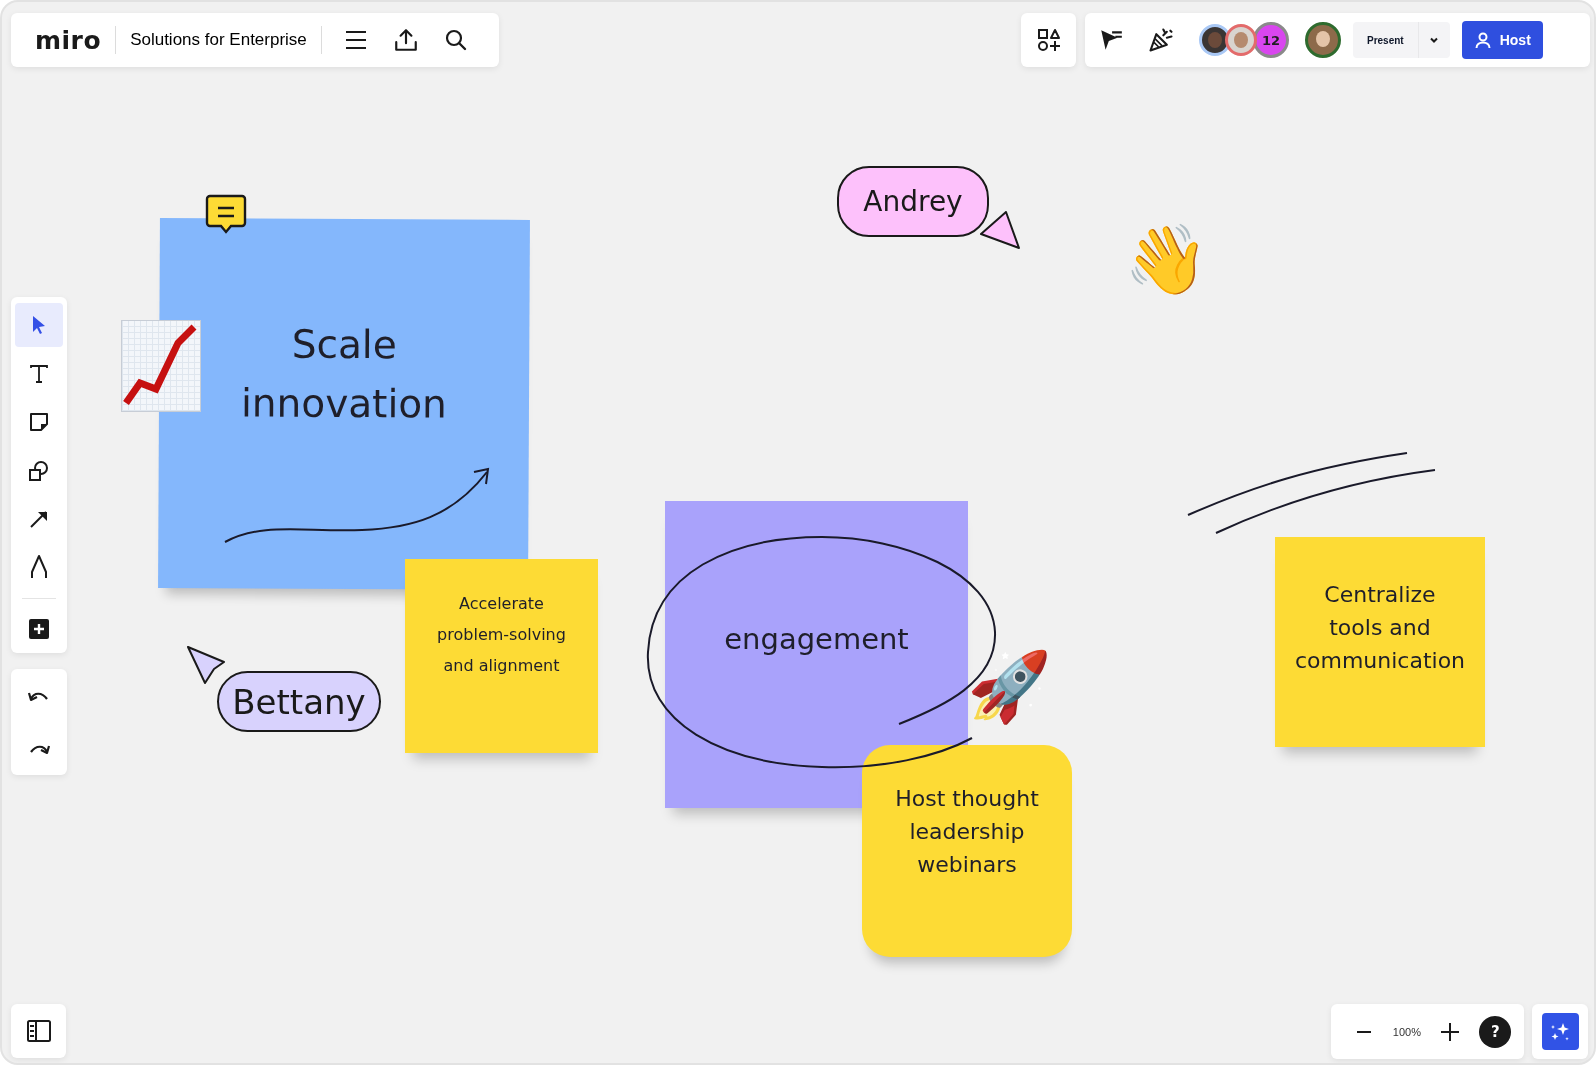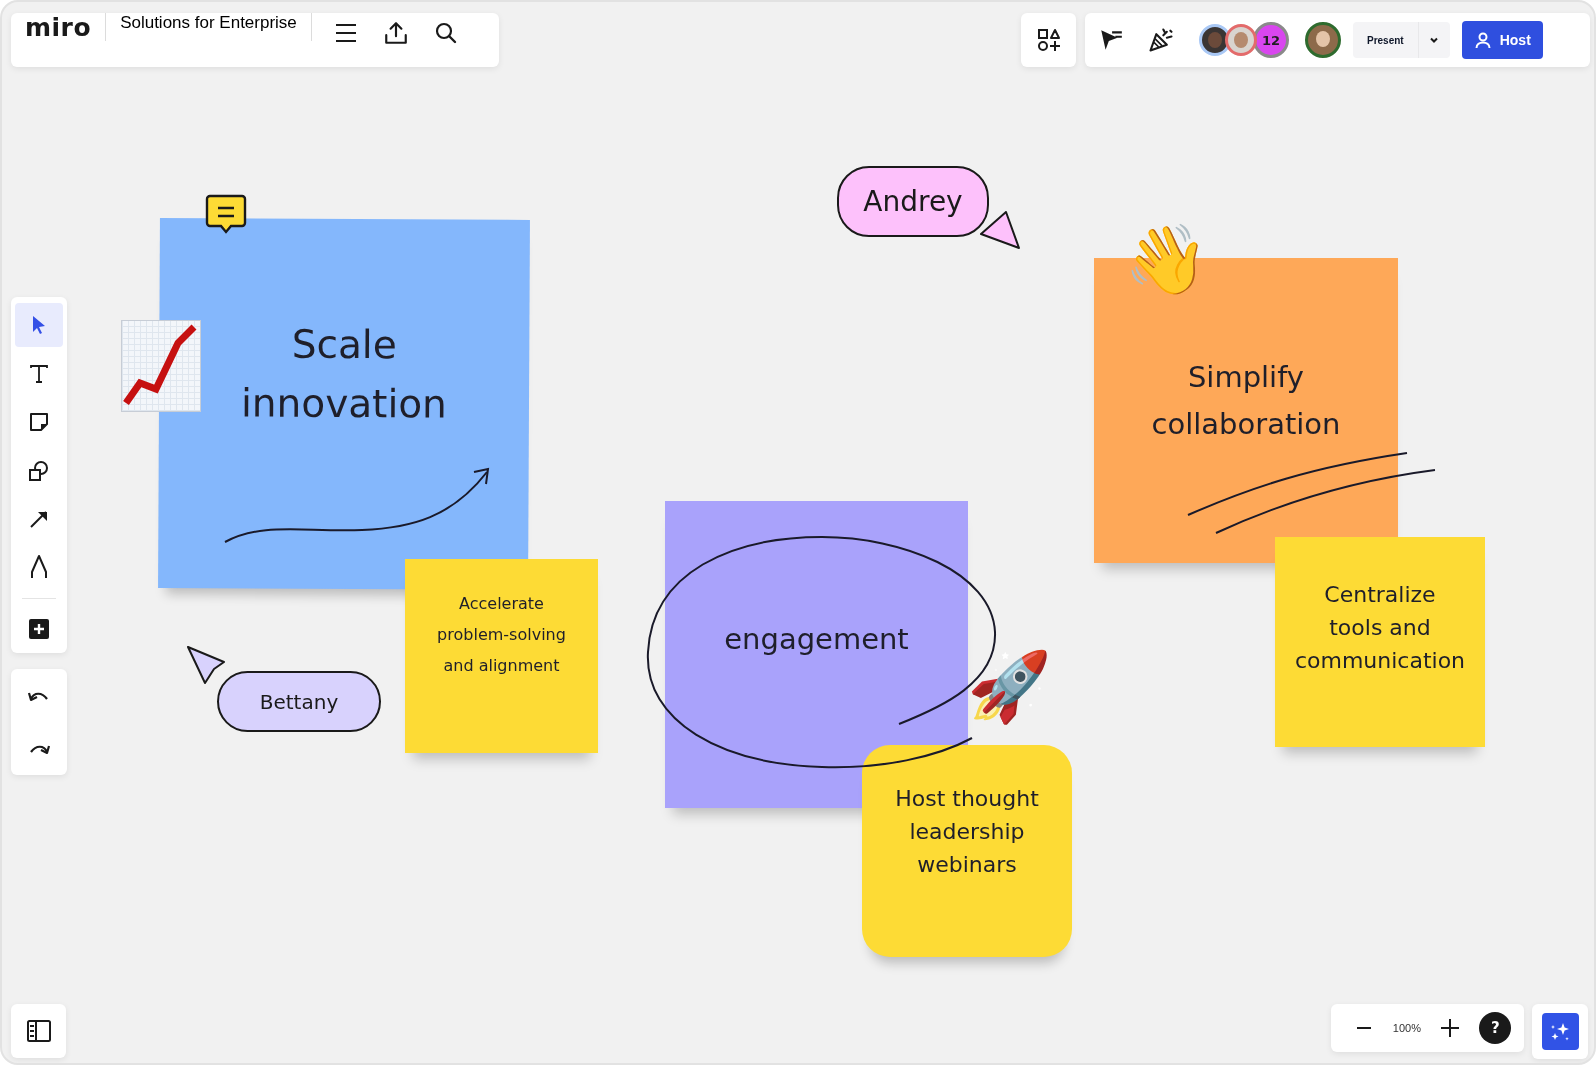"miro" .topleft { align-items: flex-start -> center; padding-left: 14px -> 24px }
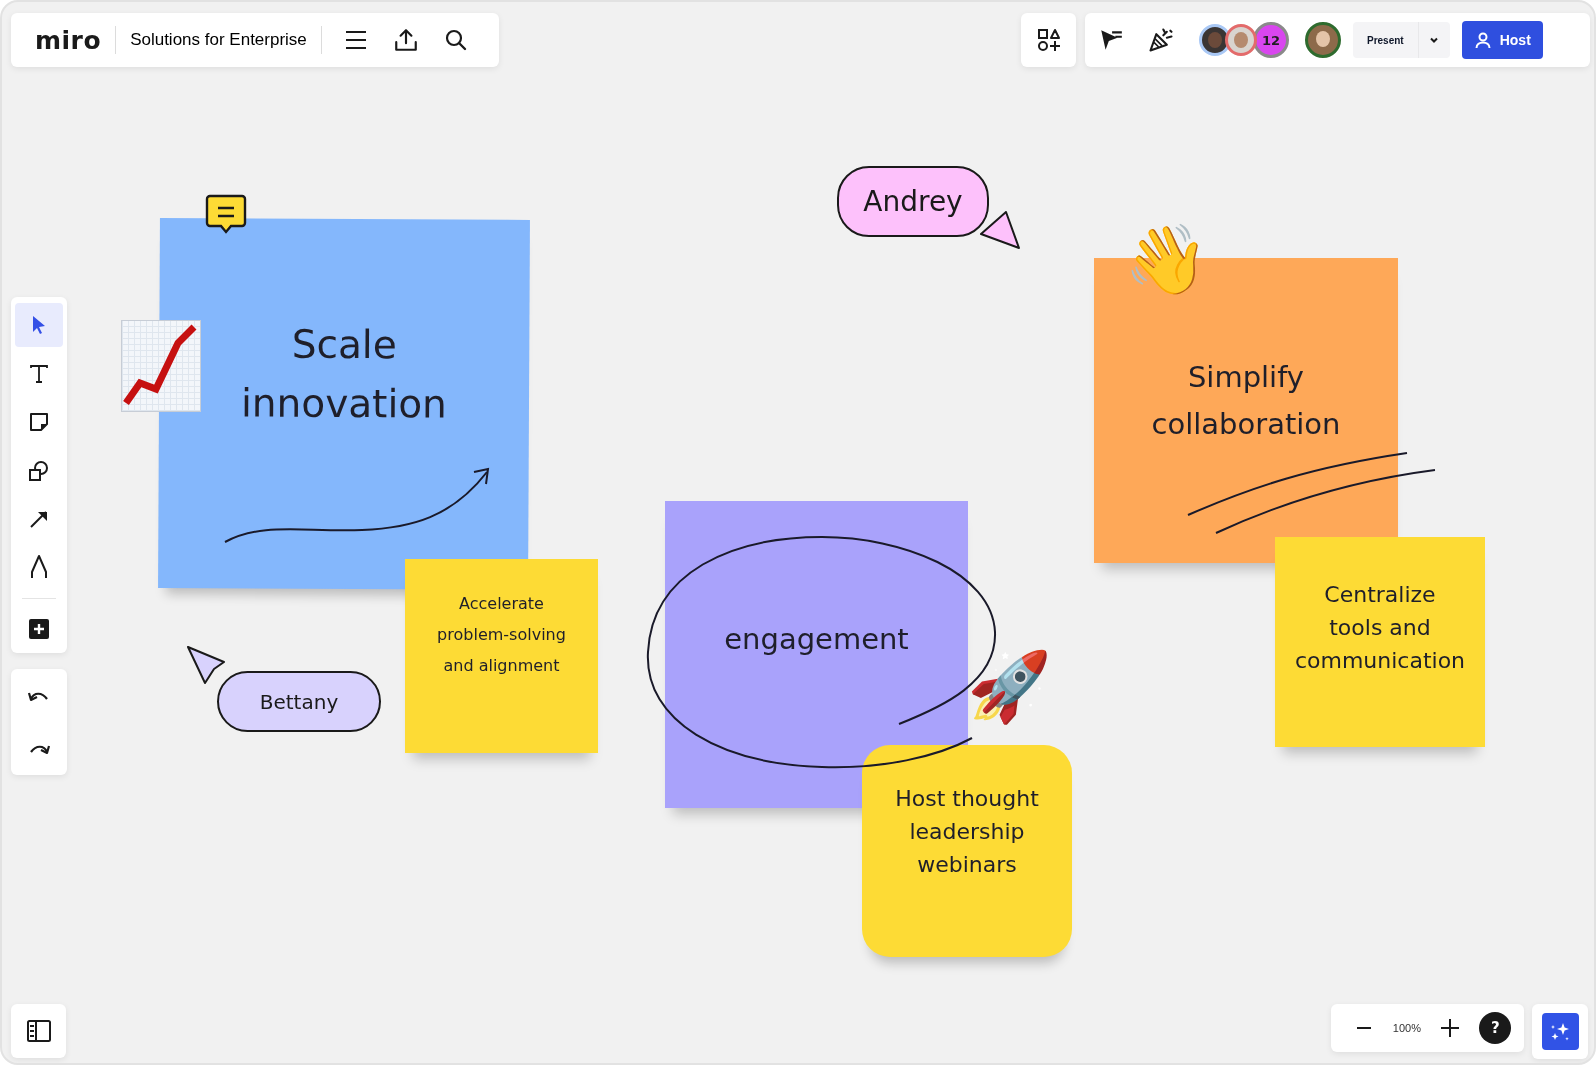"Simplify" div.sticky { html: <div> <div> <div>Simplify</div> <div>collaboration</div> </div> </div> -> none }
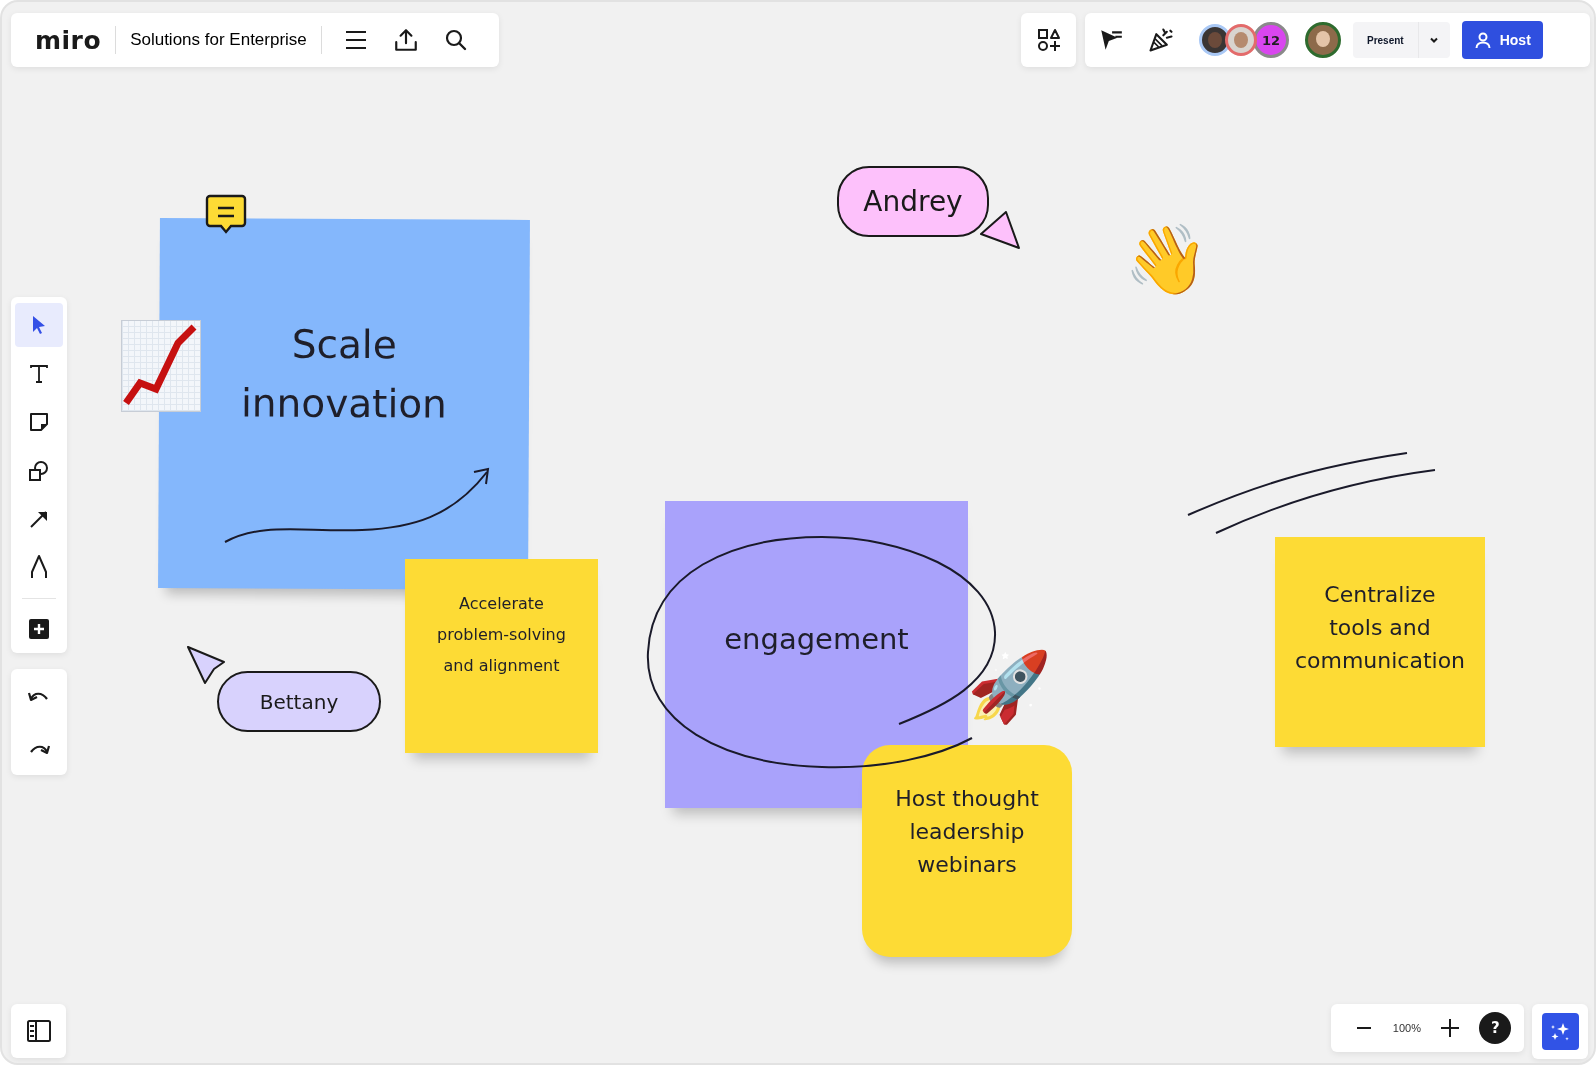"Bettany" div.pill { font-size: 20px -> 34px }
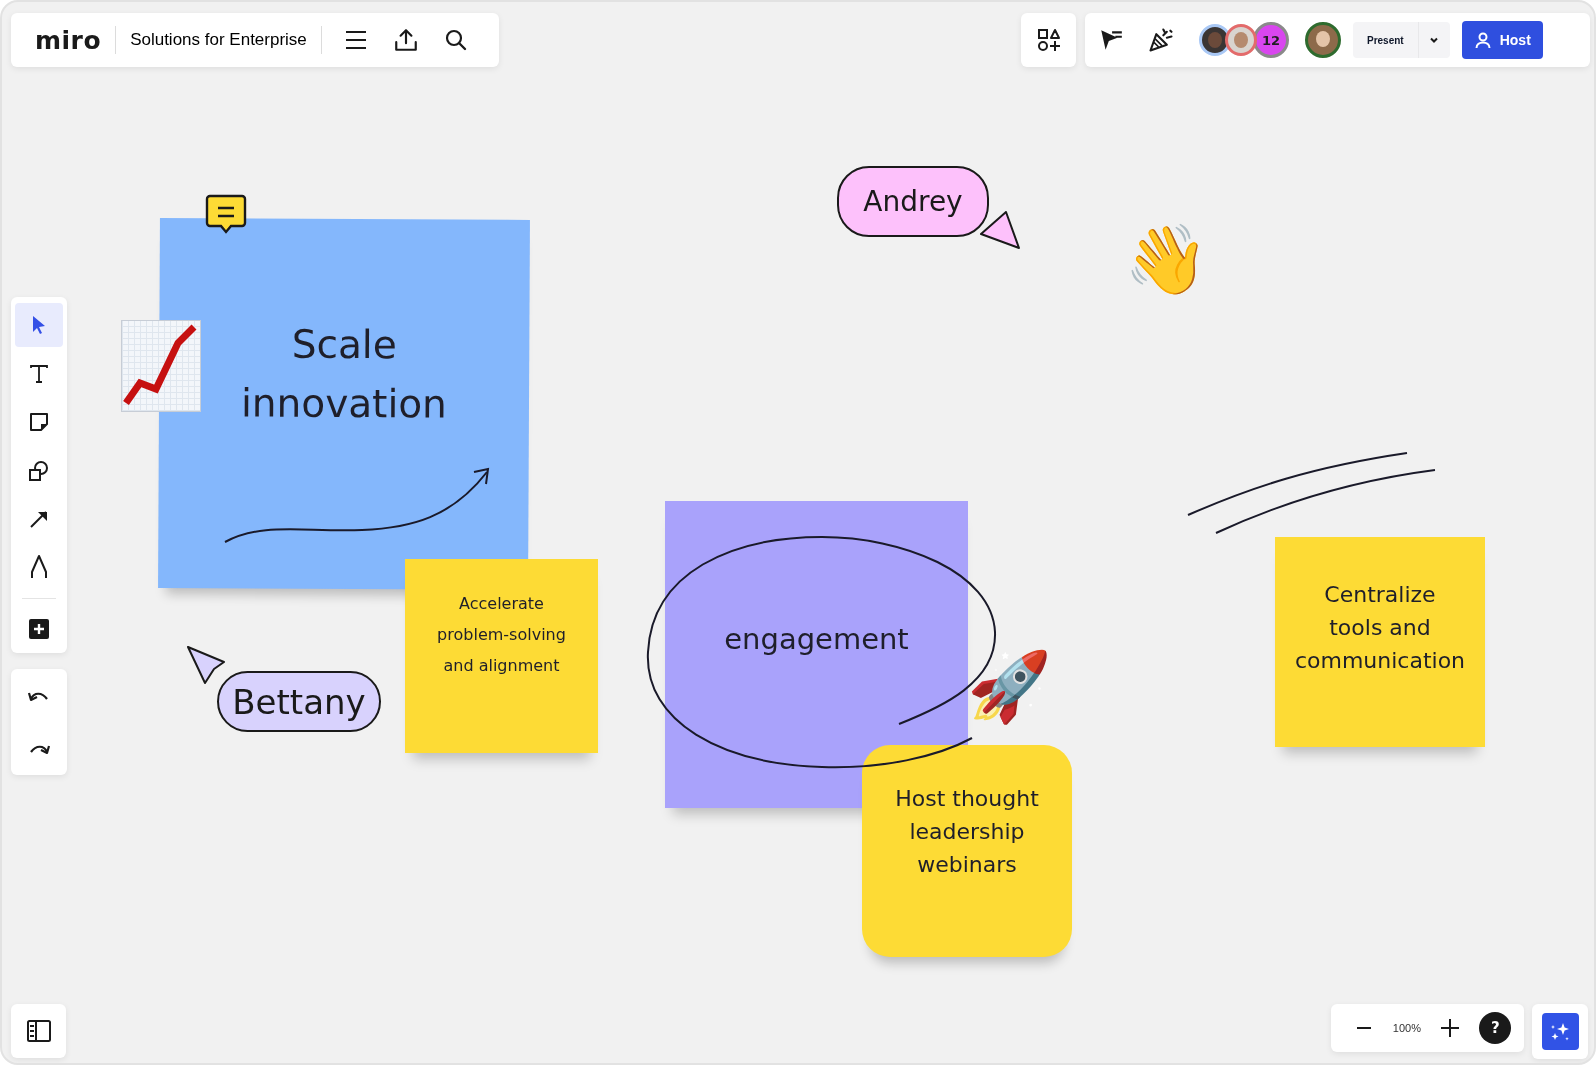"100%" .zoom-panel { height: 48px -> 55px }
